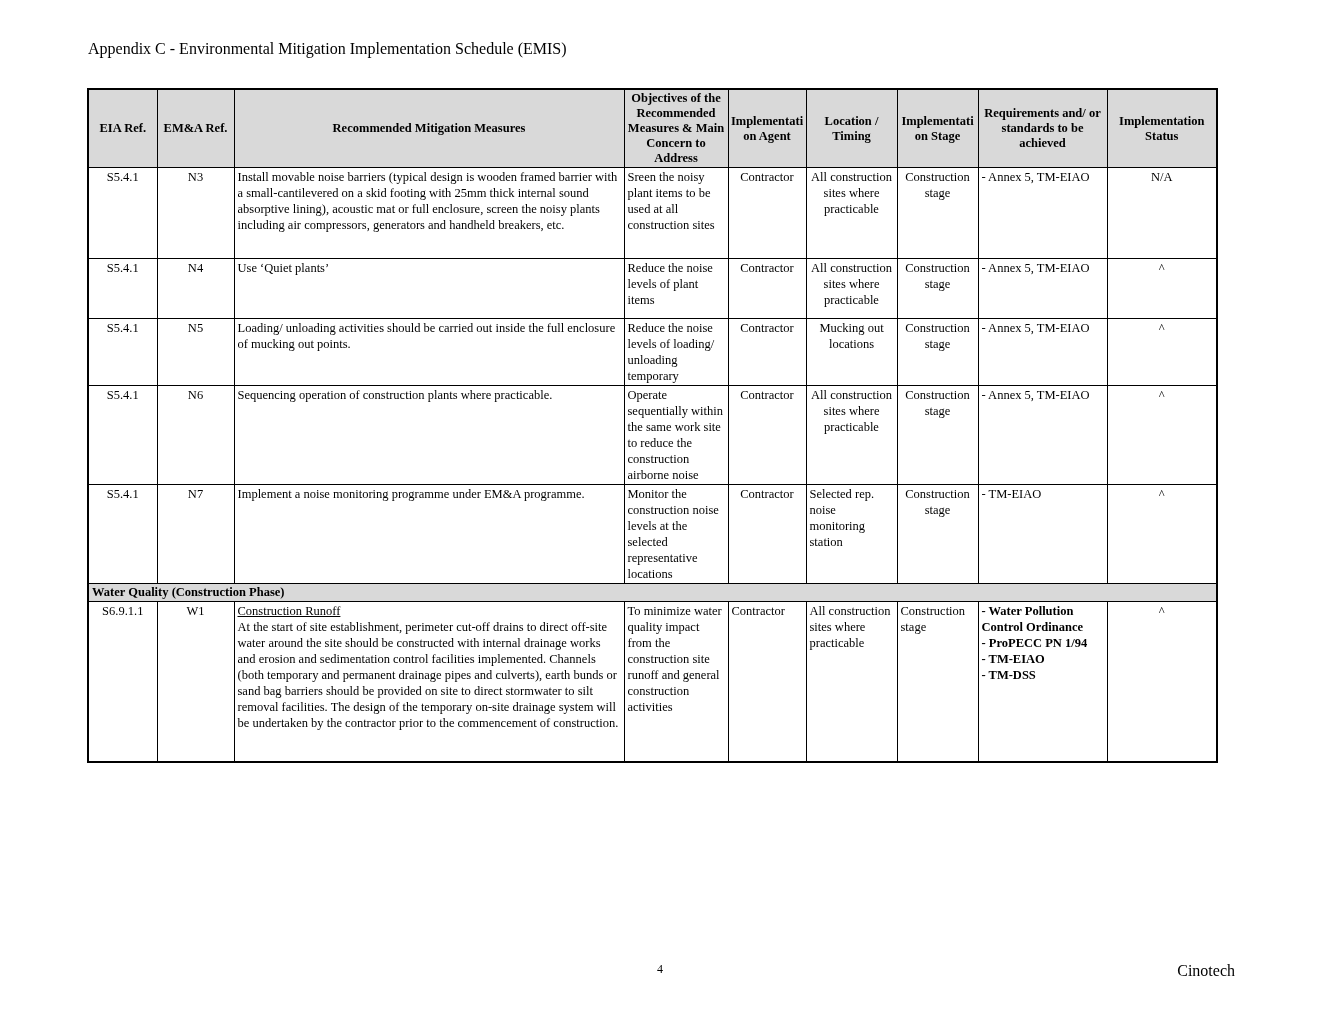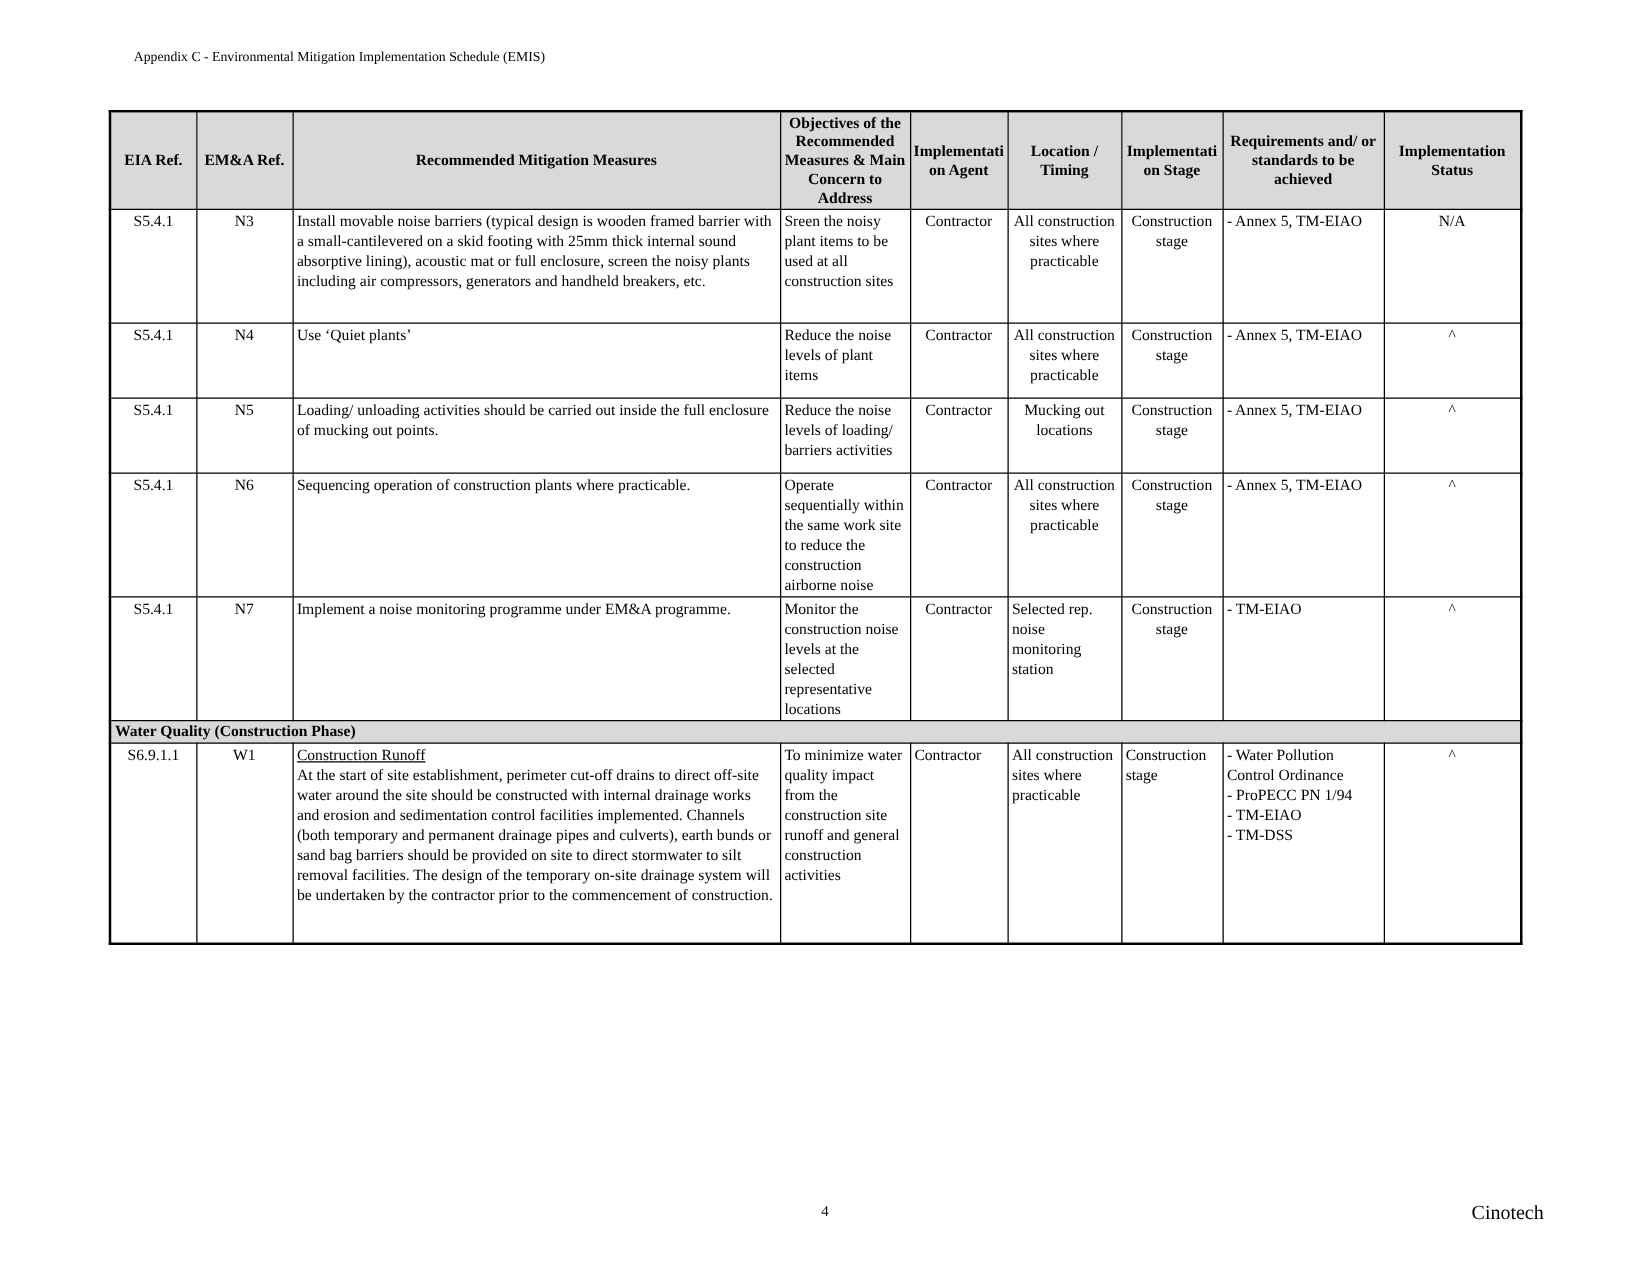"Appendix C - Environmental Mitigation" .doc-title { font-size: 11px -> 16px; margin-left: 19px -> none }
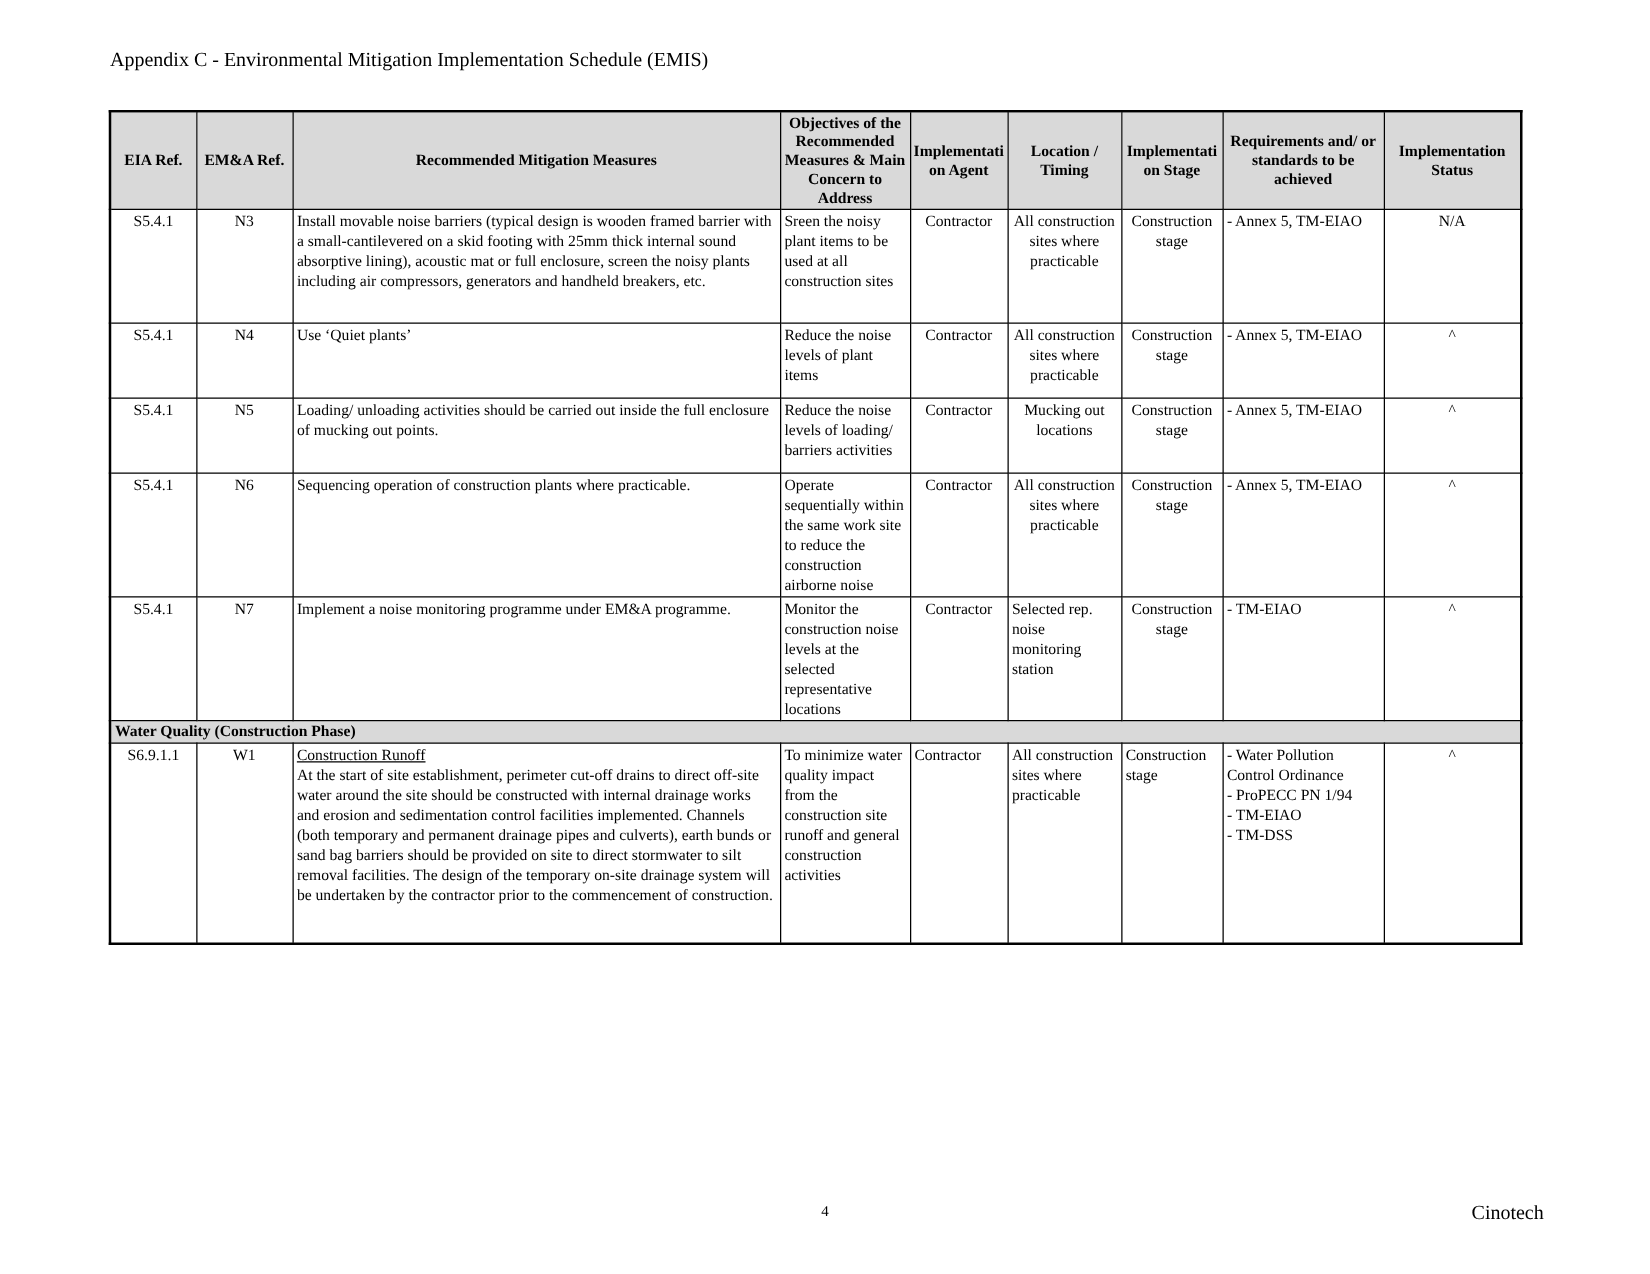"Reduce the noise levels of loading/" td.left { text: barriers activities -> unloading temporary }
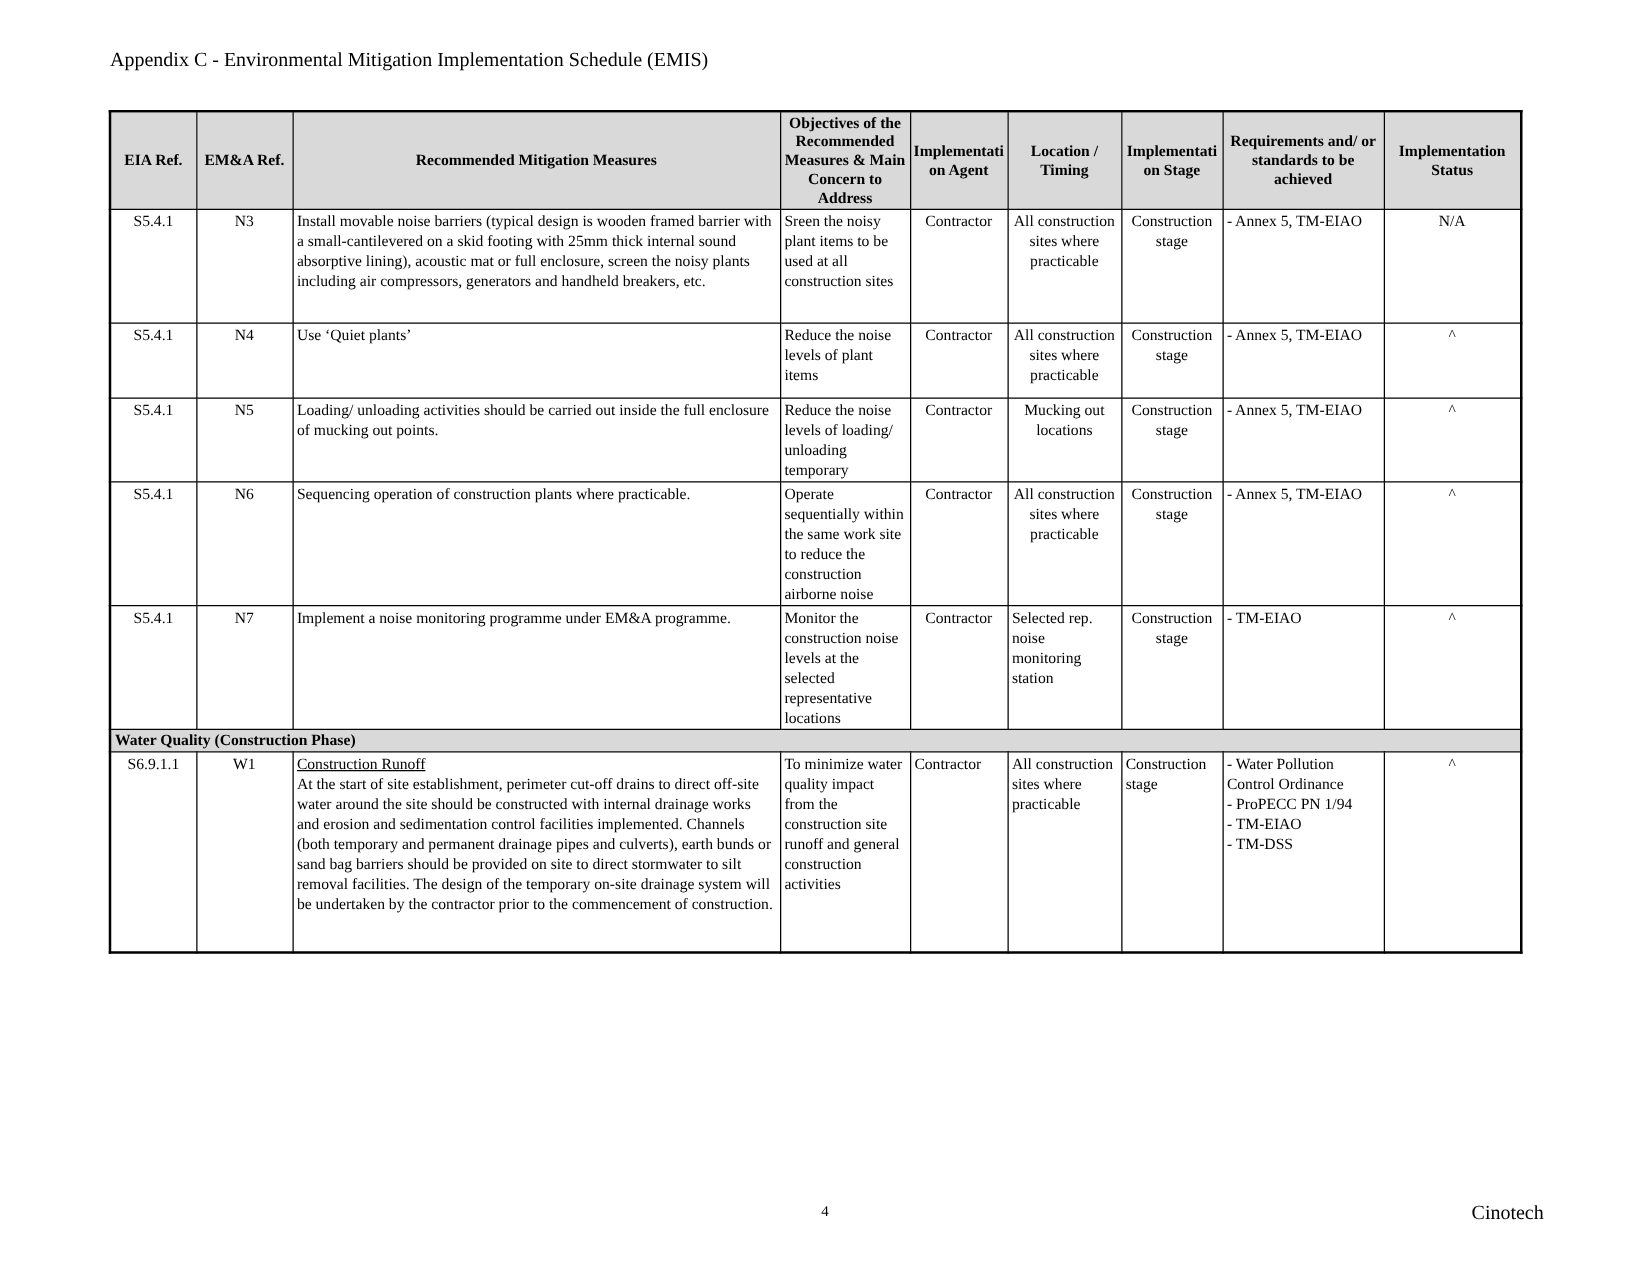"- Water Pollution Control Ordinance" td.pre { font-weight: none -> bold }
